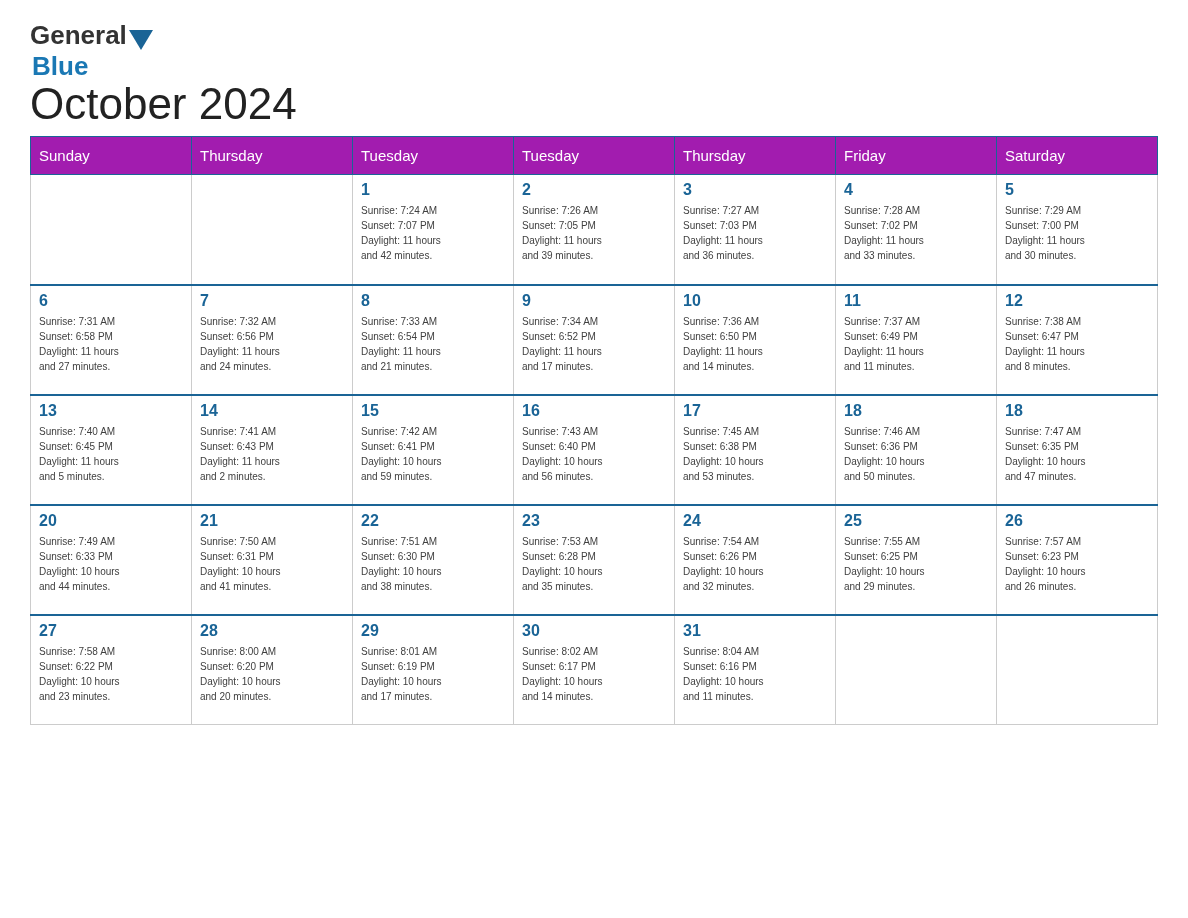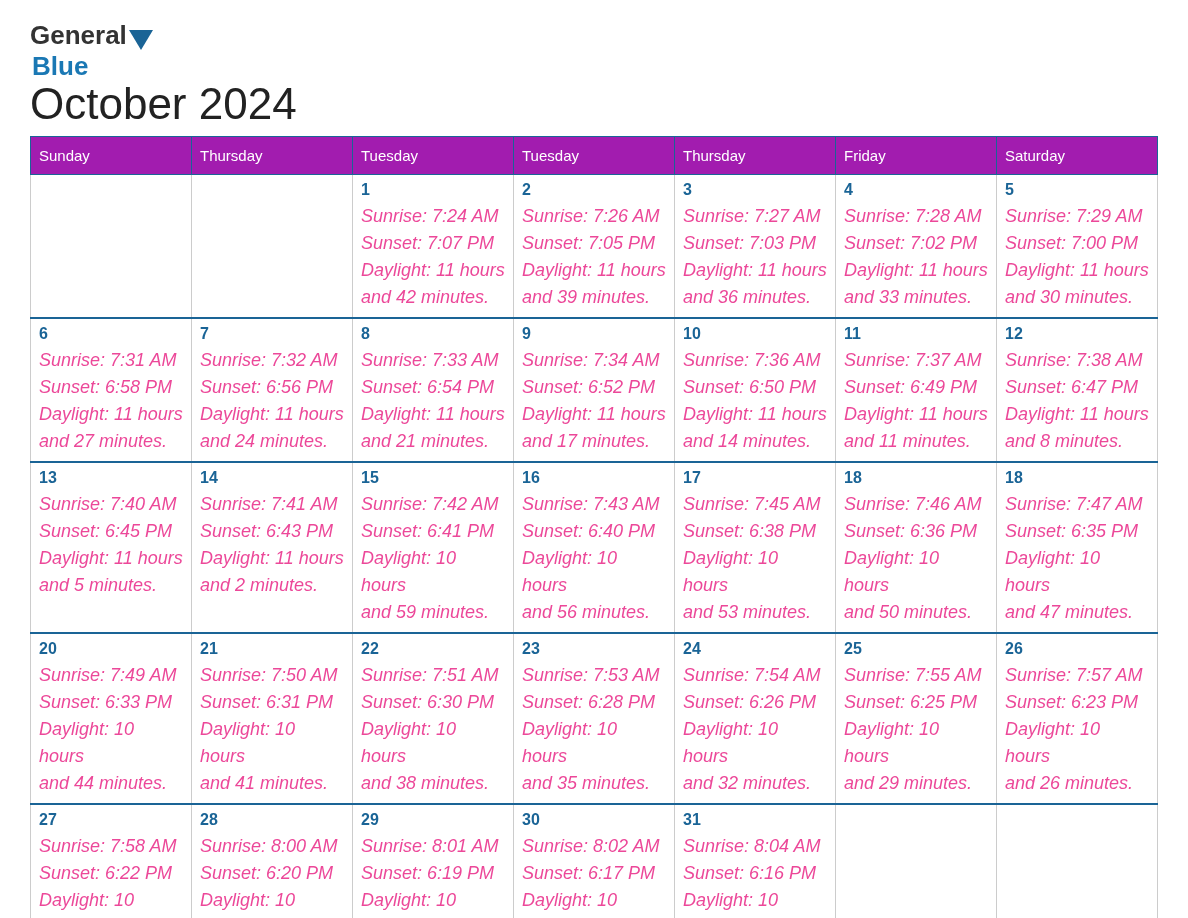"Sunrise: 7:24 AM" .day-info { color: #ec4899 -> #404040; font-size: 18px -> 10px; font-style: italic -> none }
